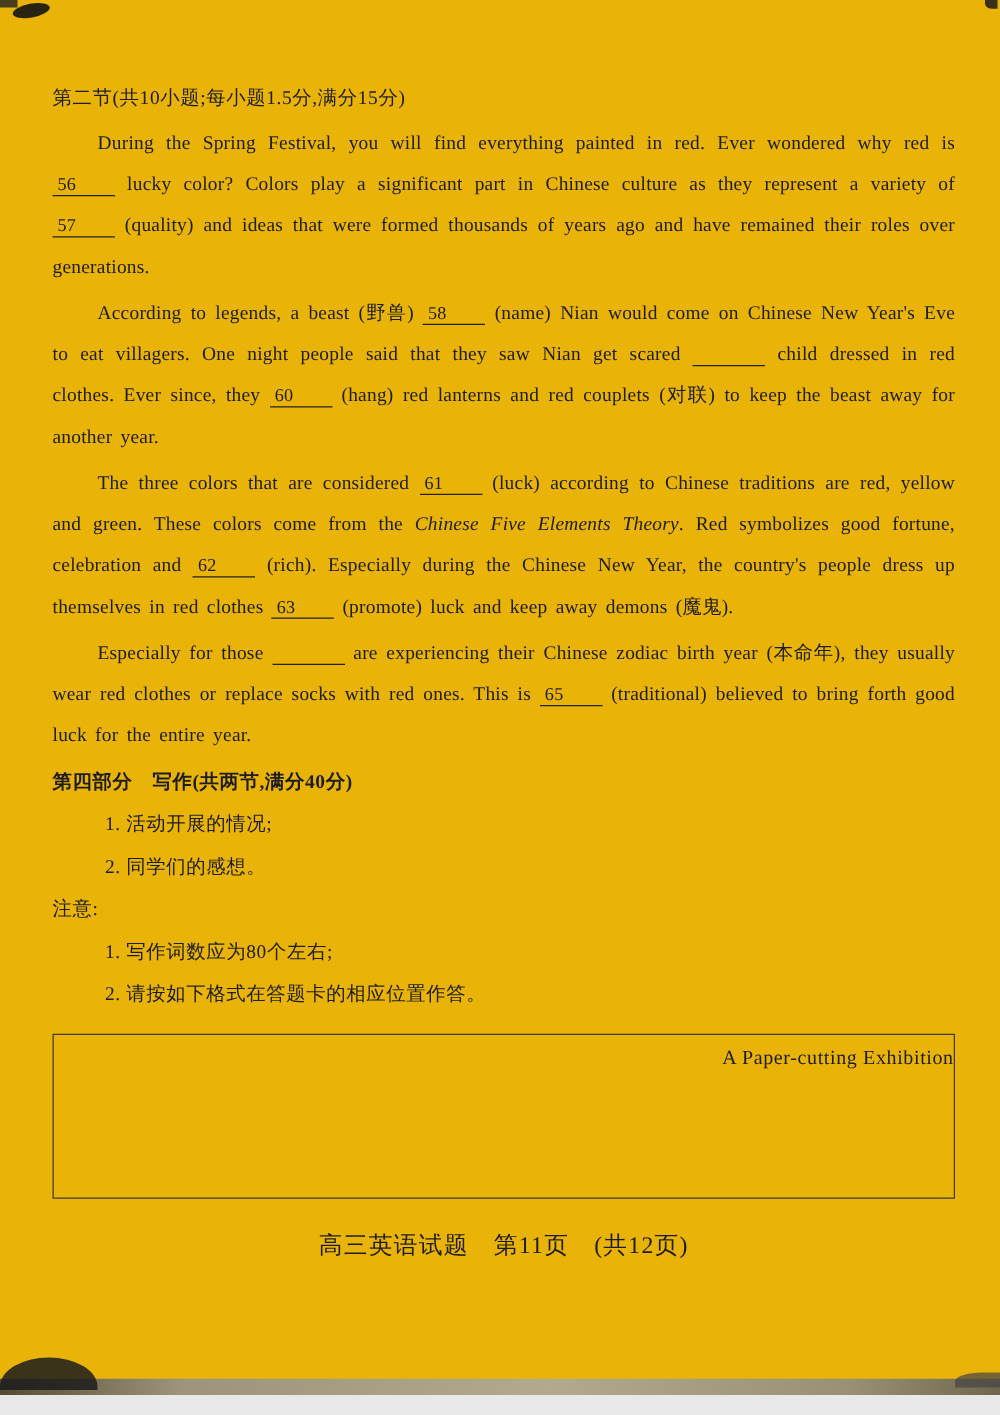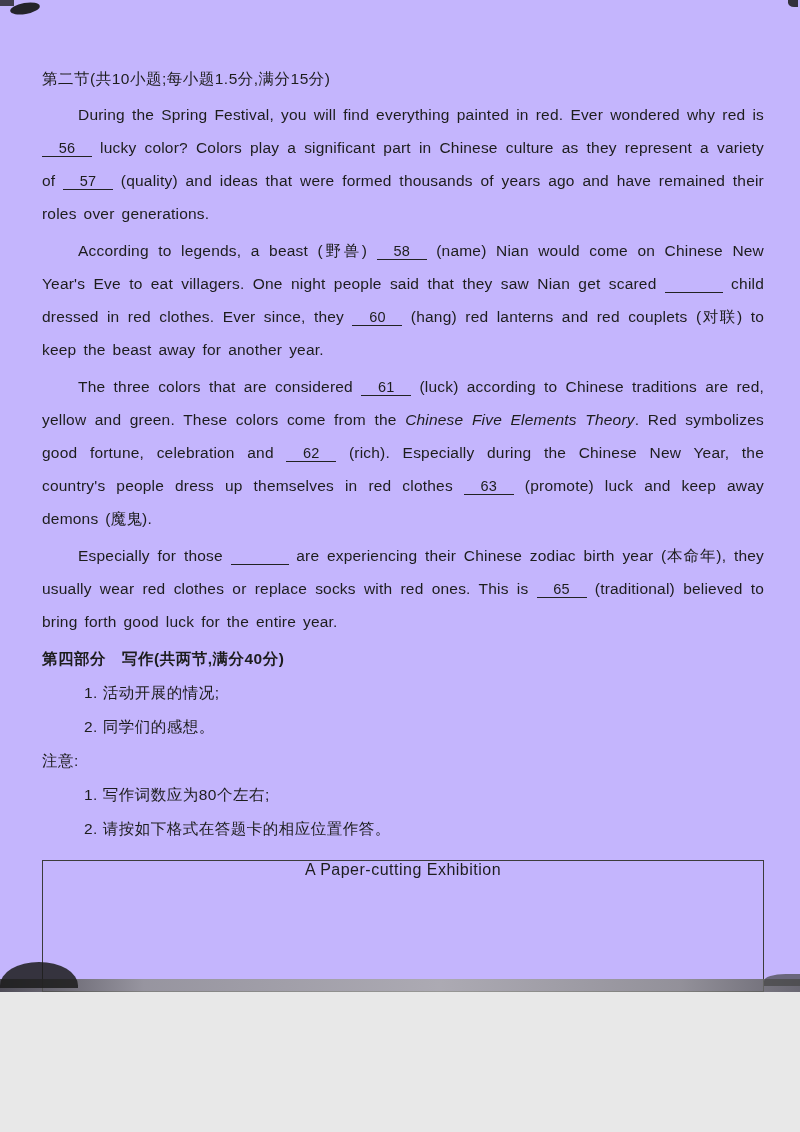"第二节(共10小题;每小题1.5分,满分15分)" .page { background: #c4b5fd -> #eab308; font-family: Liberation Sans, sans-serif -> Liberation Serif, serif; height: 992px -> 1116px }
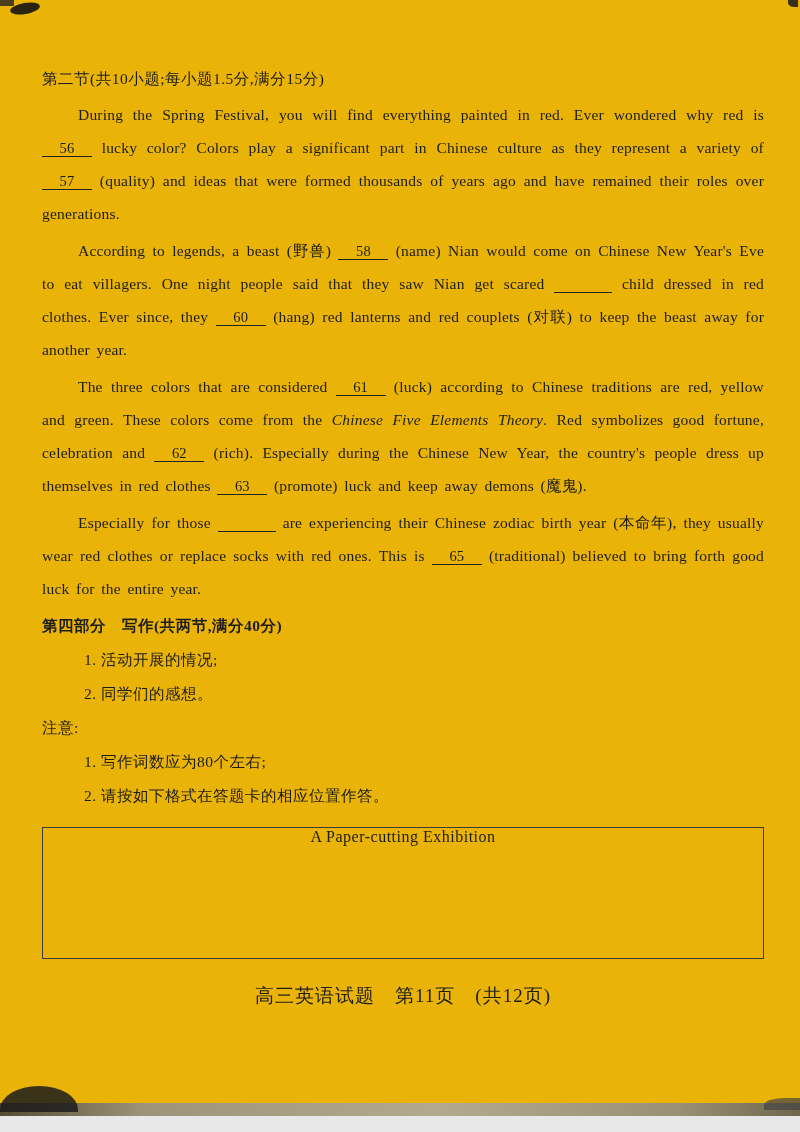"56" .blank { text-align: center -> left }
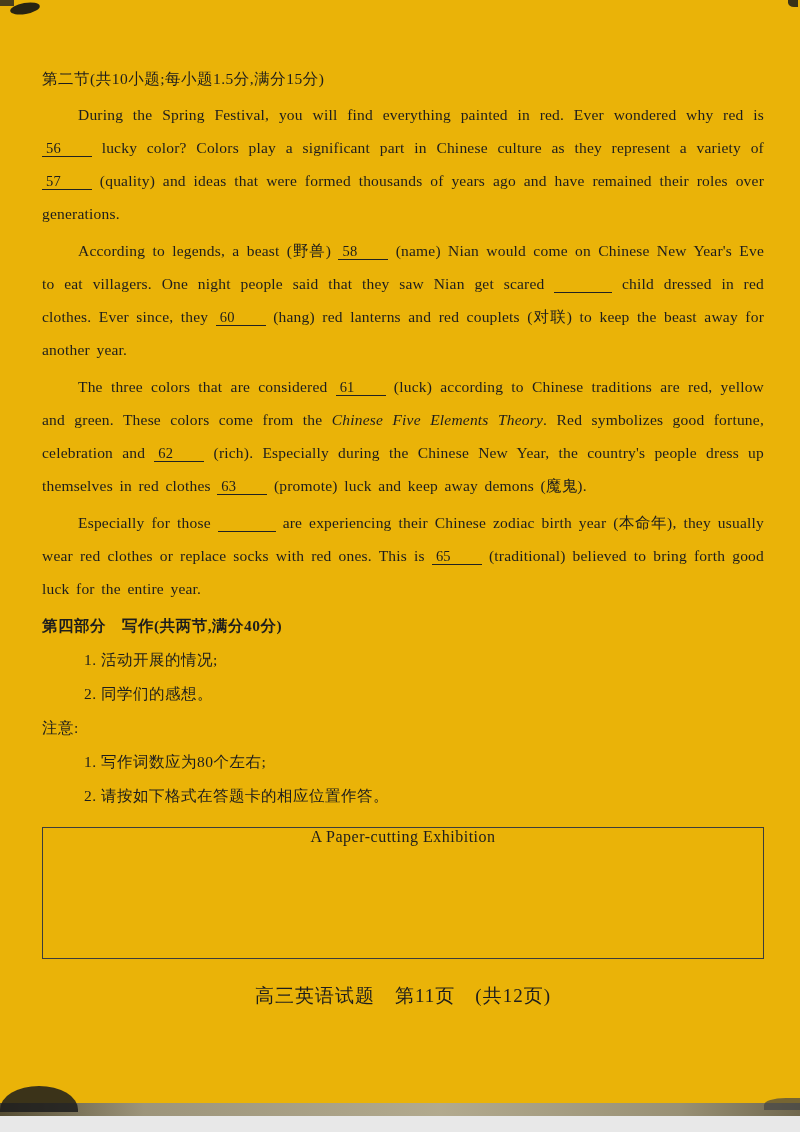"A Paper-cutting Exhibition" .writing-box { padding-top: none -> 10px; text-align: center -> right }
